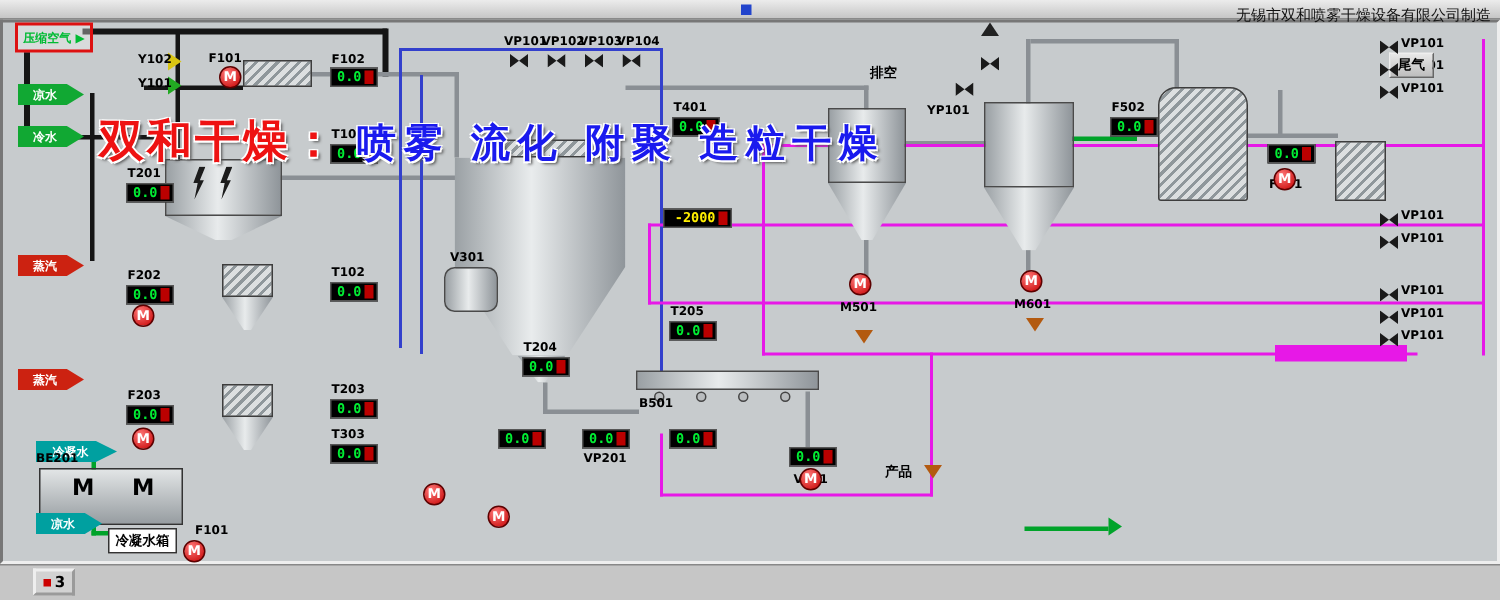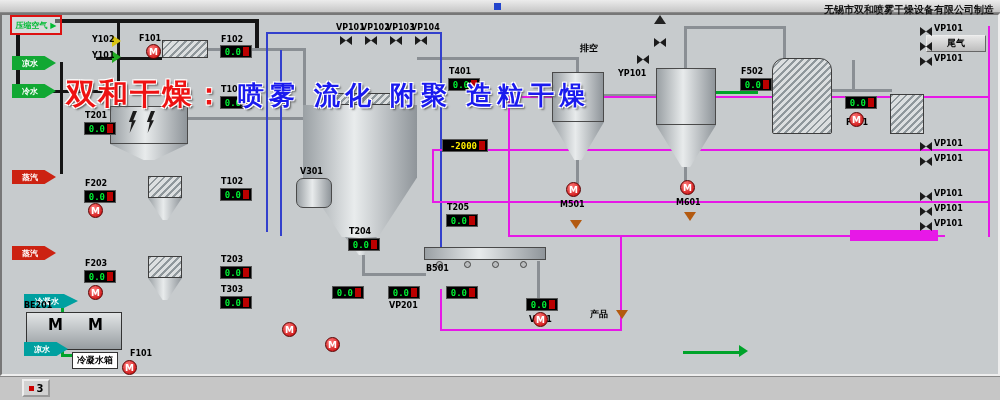"无锡市双和喷雾干燥设备有限公司制造" .mfr { font-weight: bold -> normal }
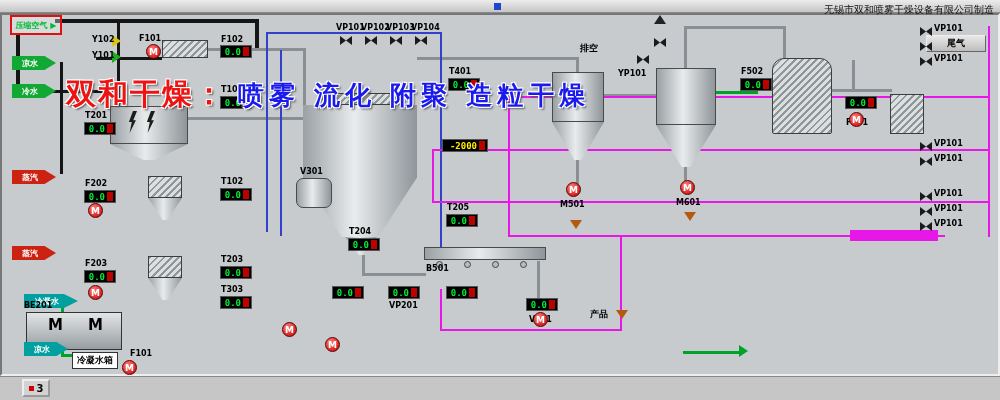"尾气" .note.box { padding: 1px 20px -> 1px 5px }
